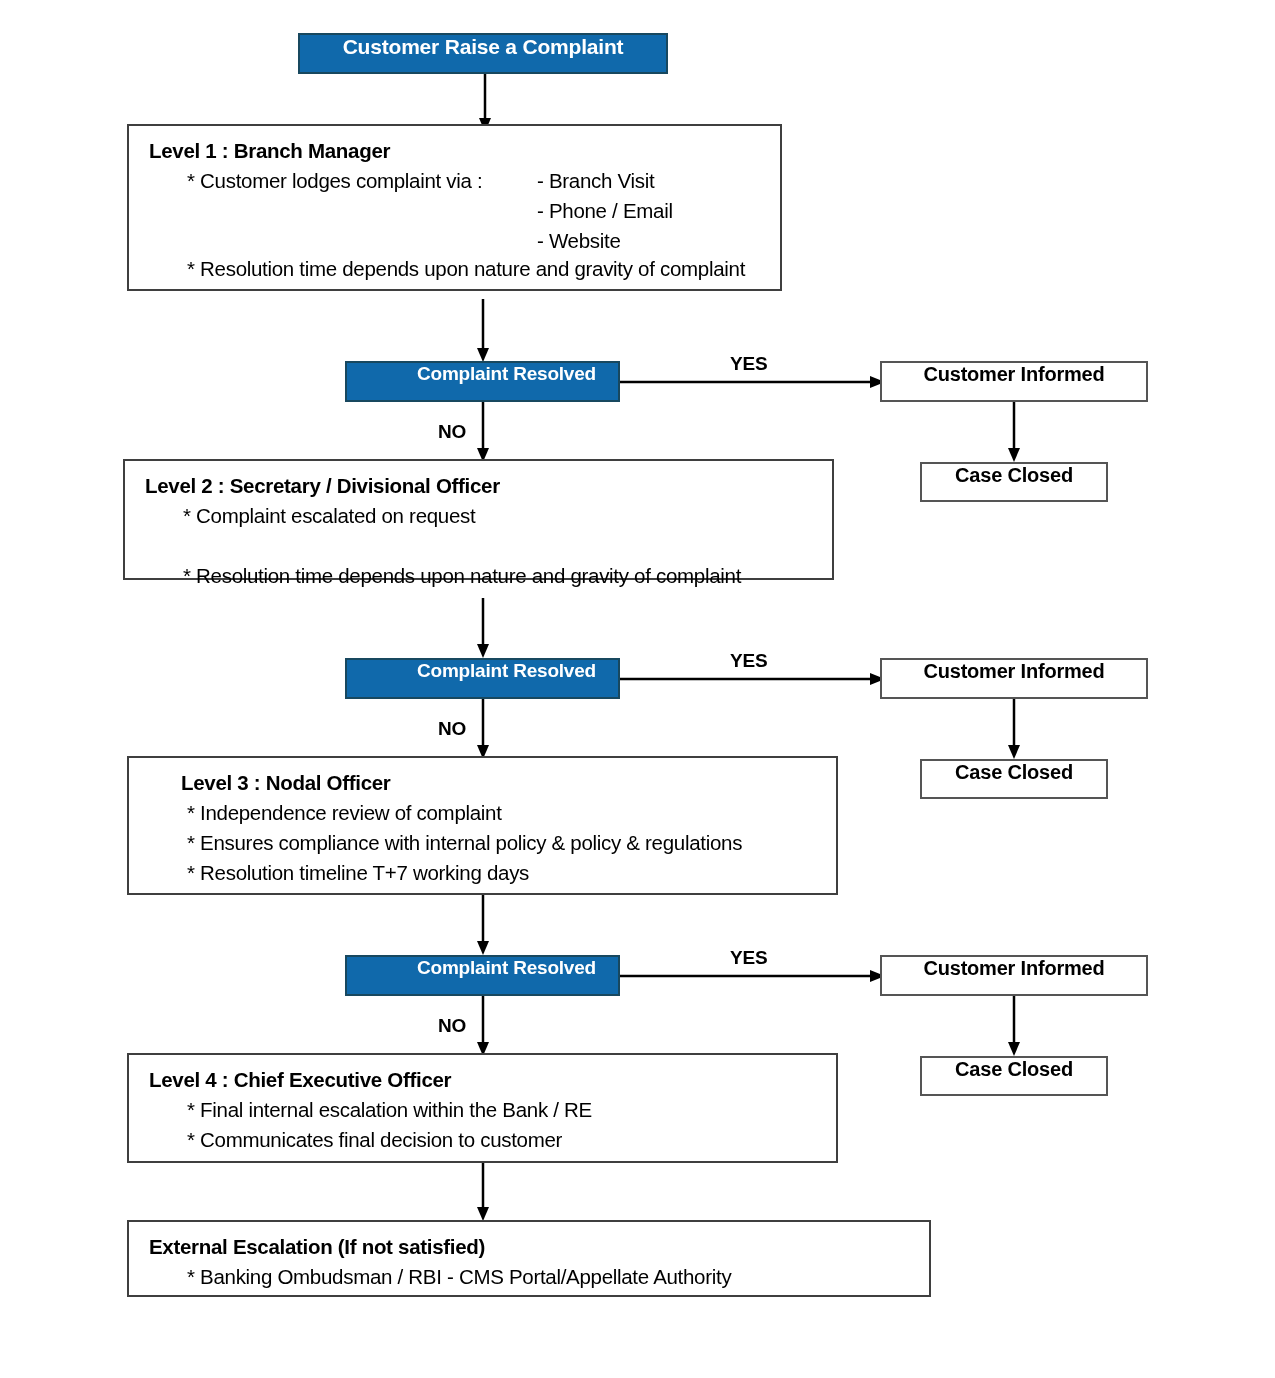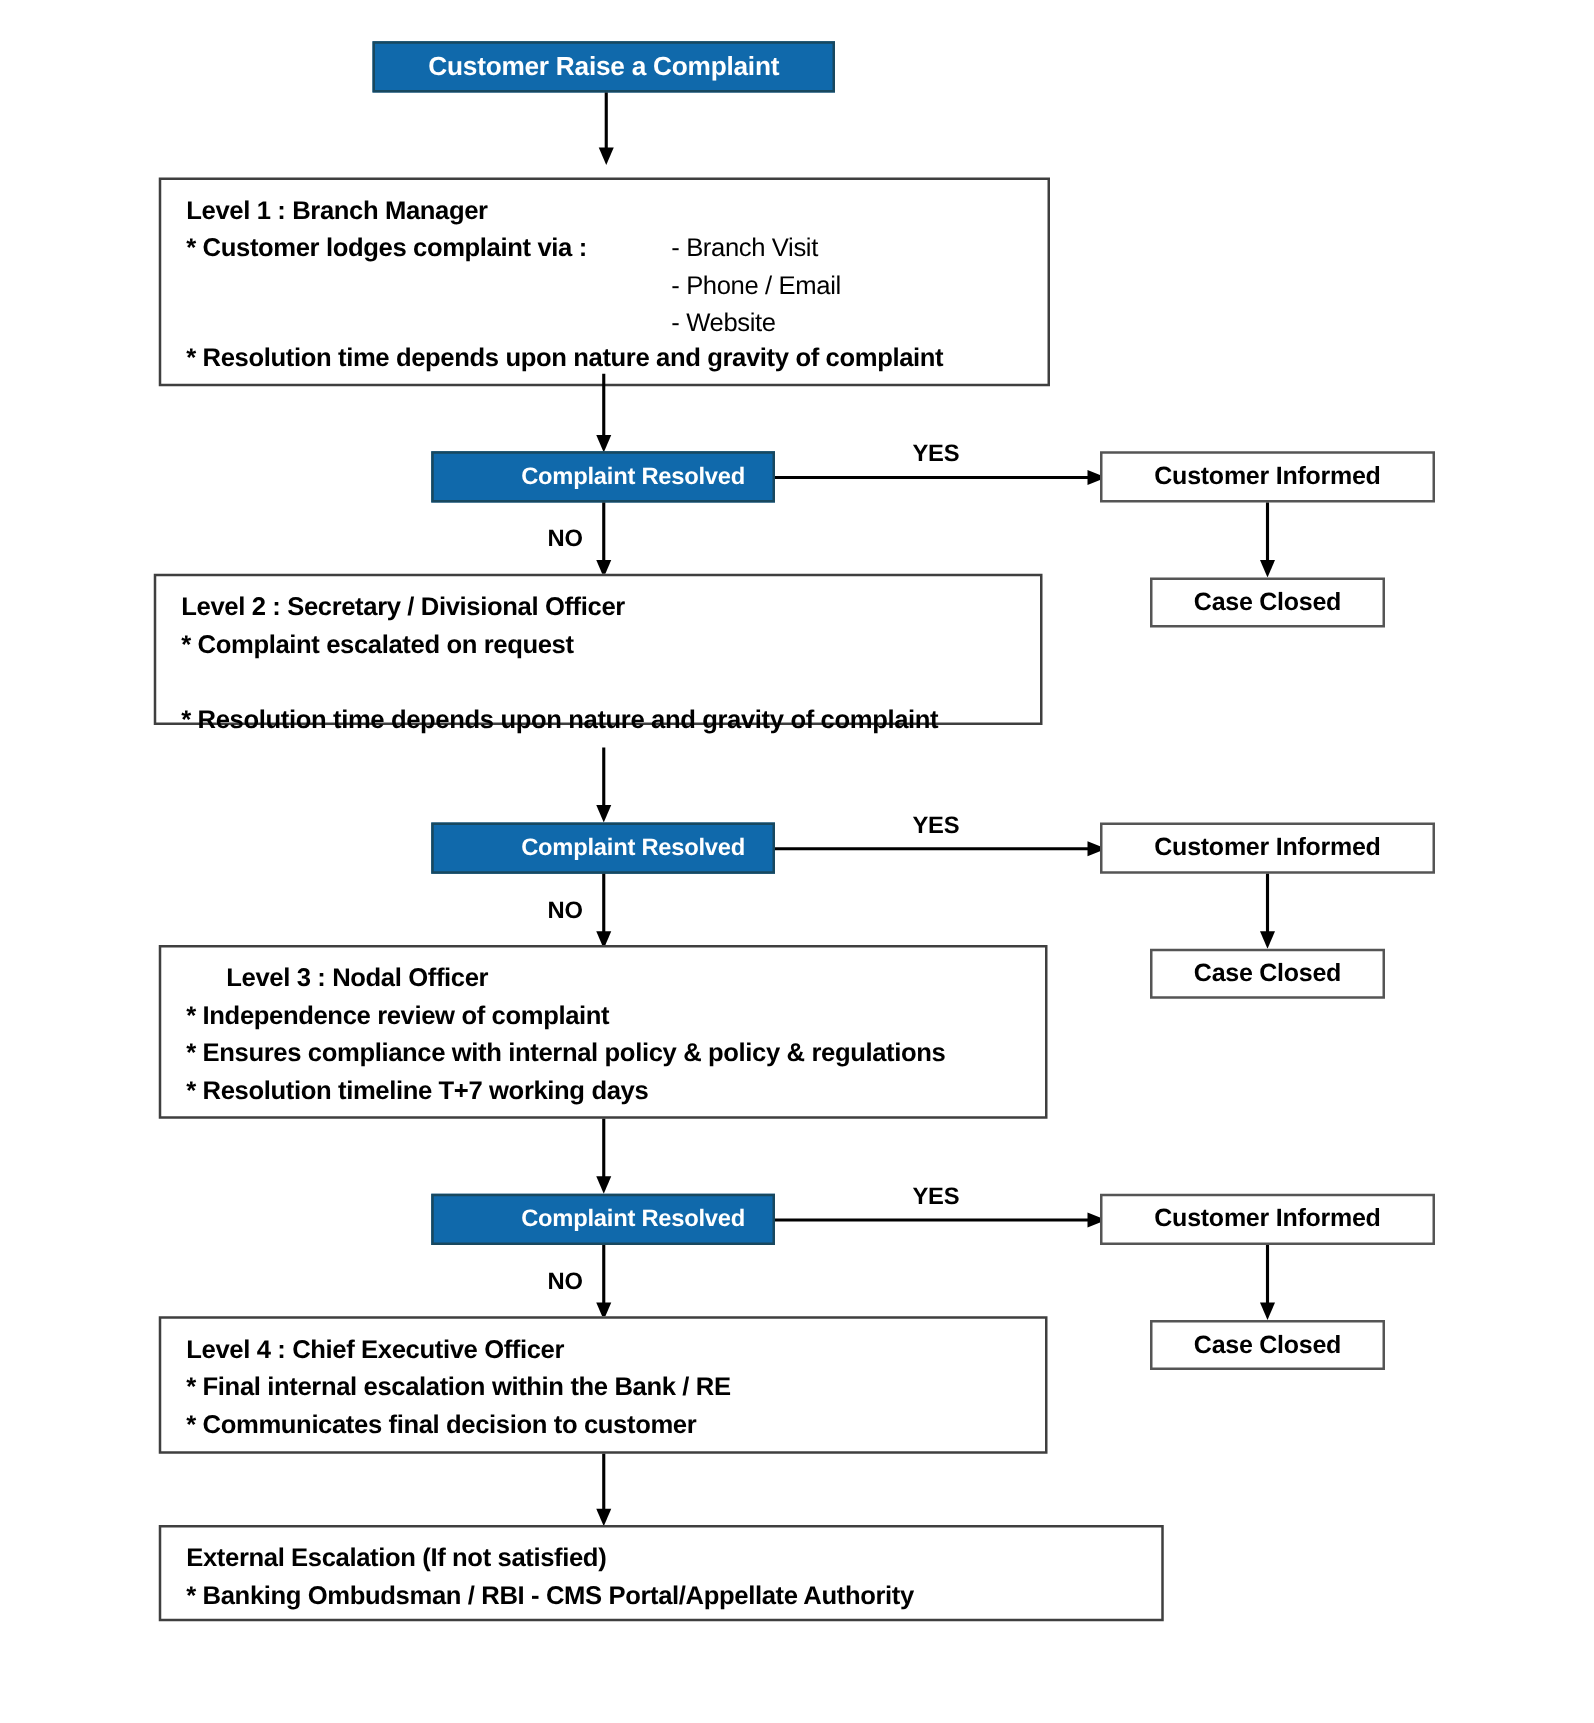"Customer Raise a Complaint" .box { justify-content: center -> none }
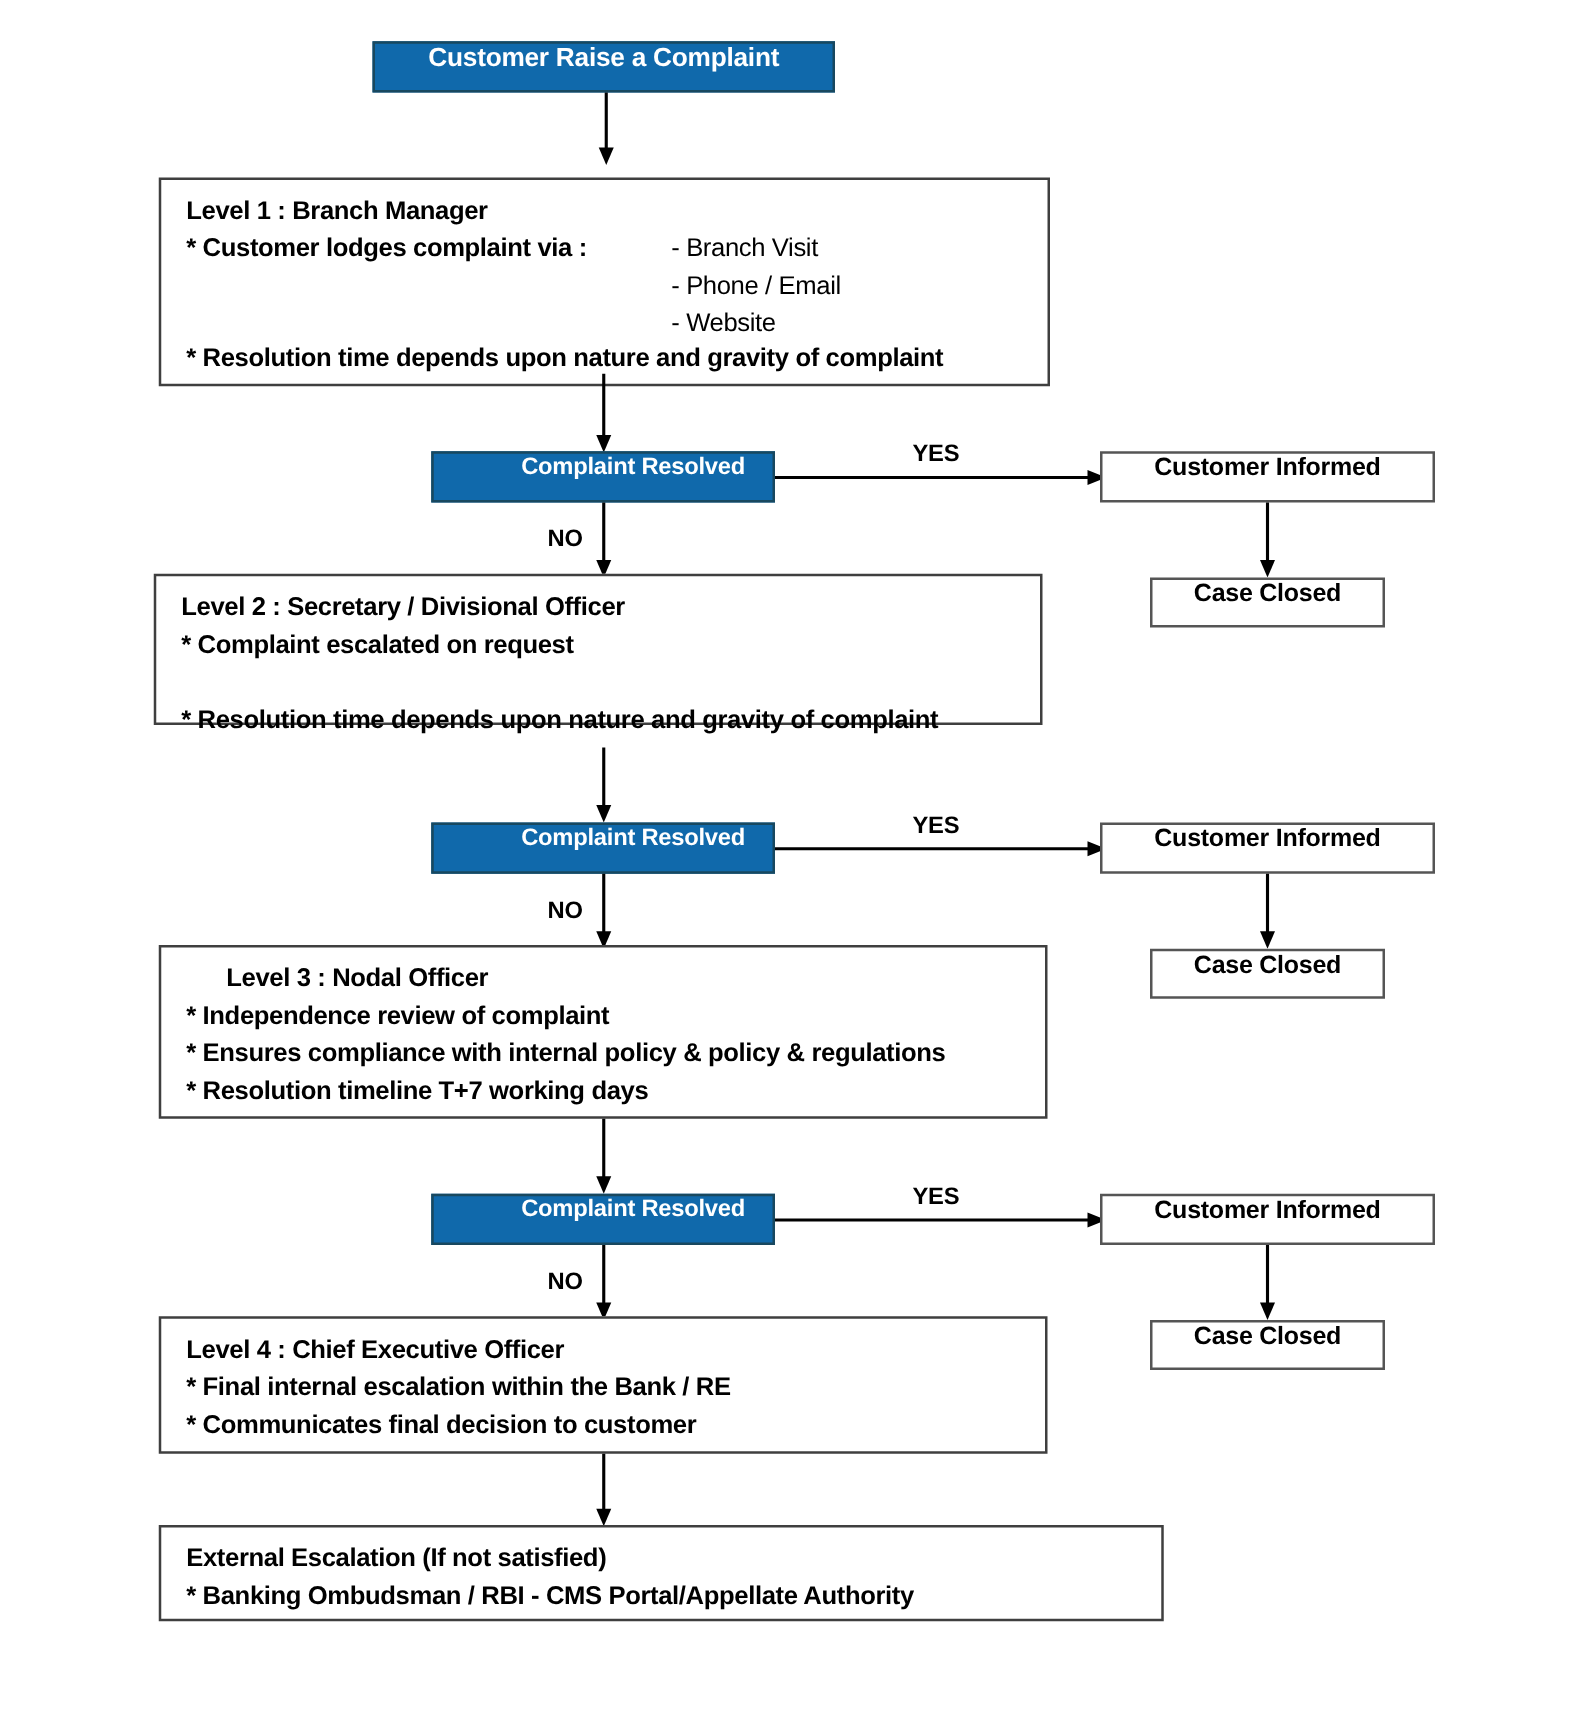"Level 1 : Branch Manager" div.box { top: 142px -> 124px; width: 713px -> 655px }
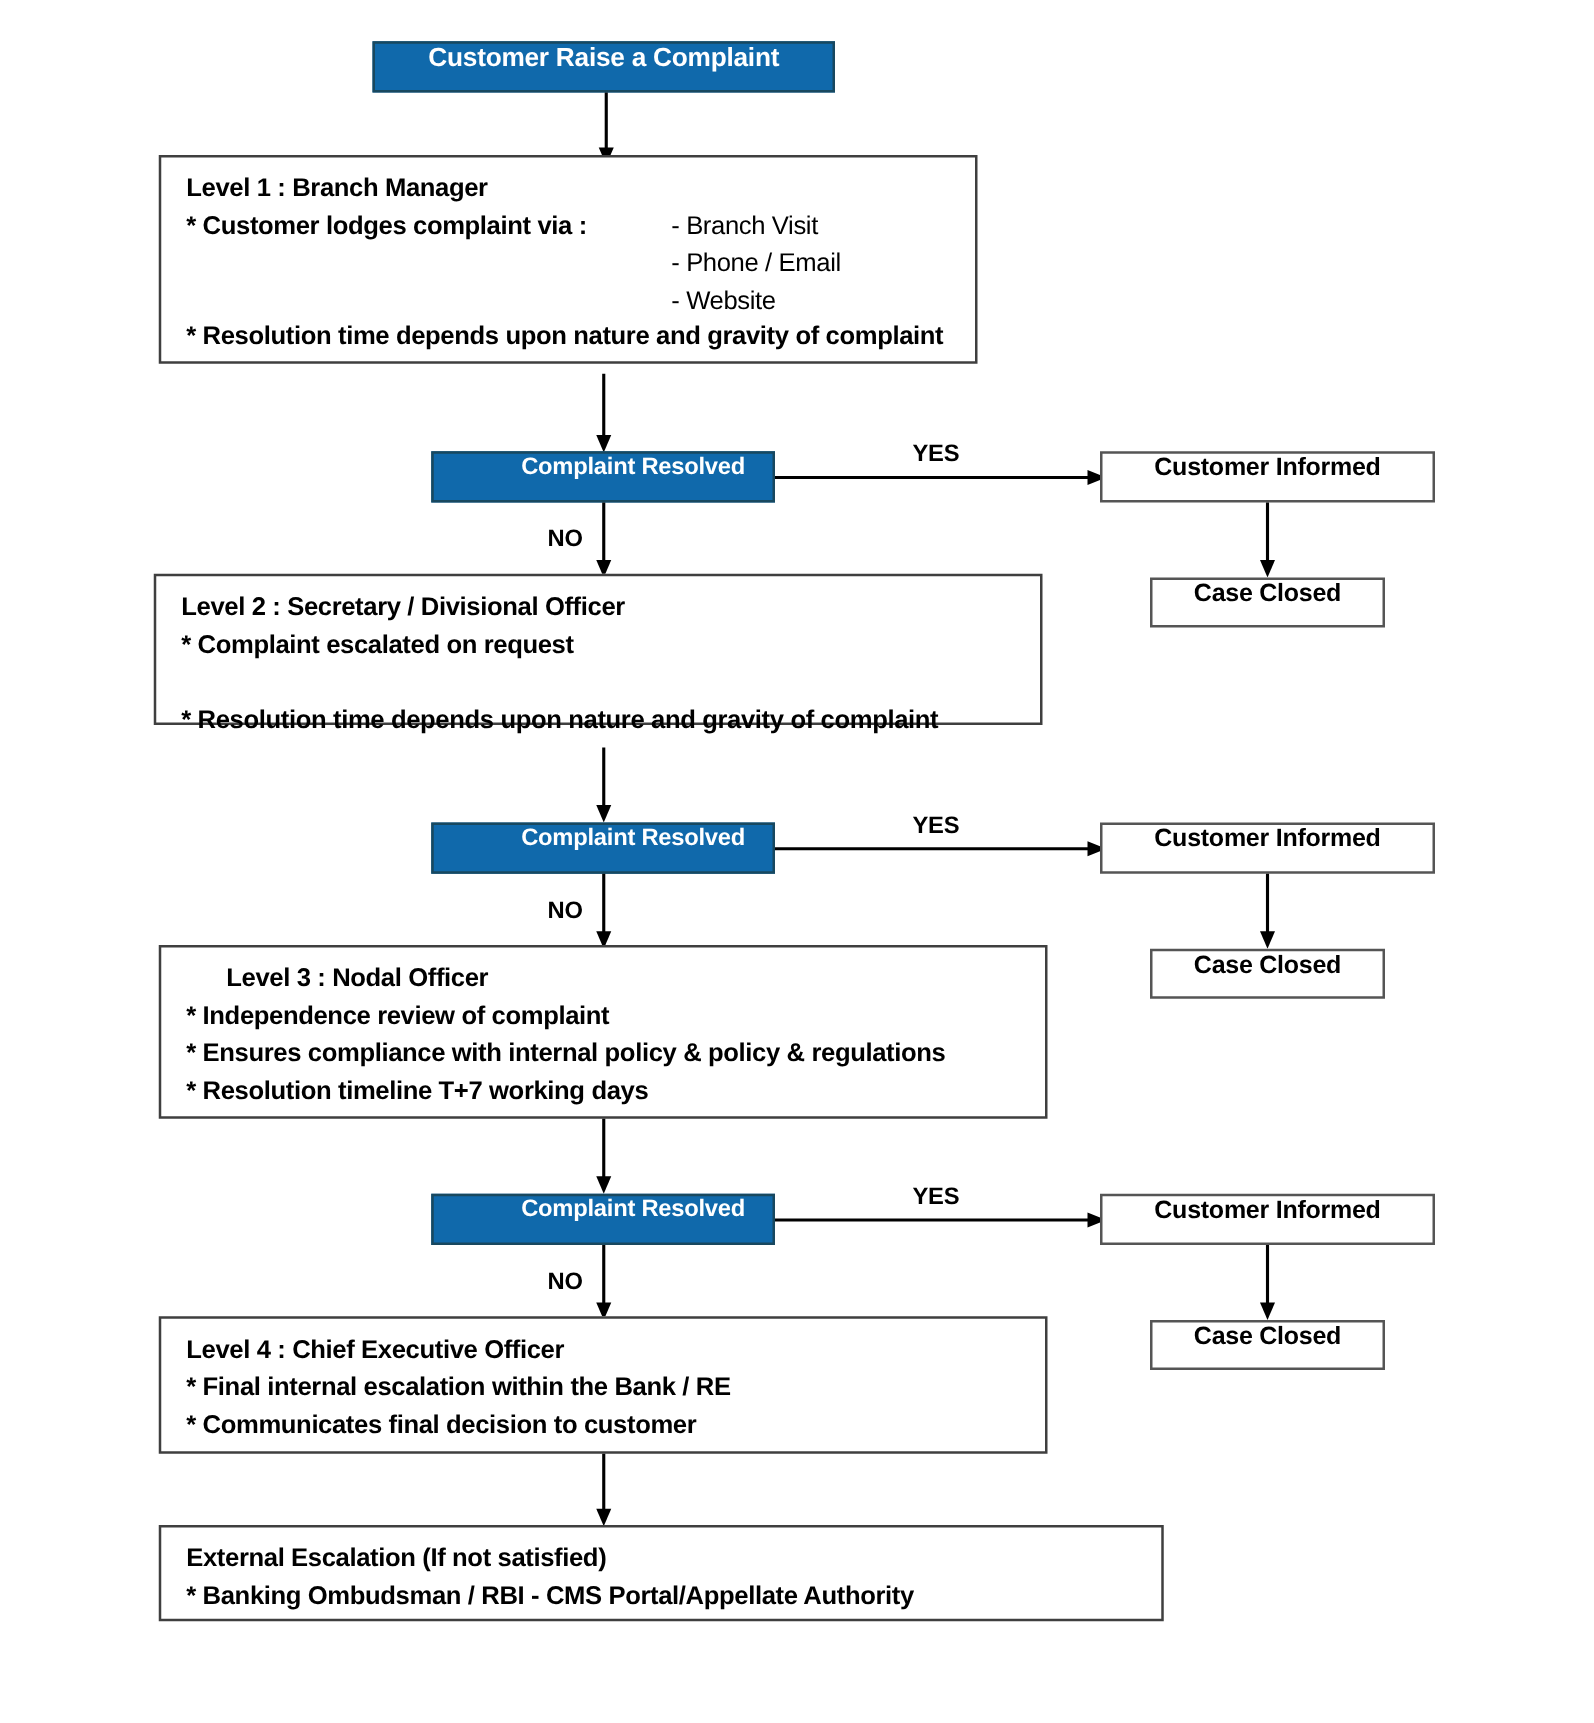"* Customer lodges complaint via" .detail .line { font-weight: bold -> normal; margin-left: none -> 38px }
